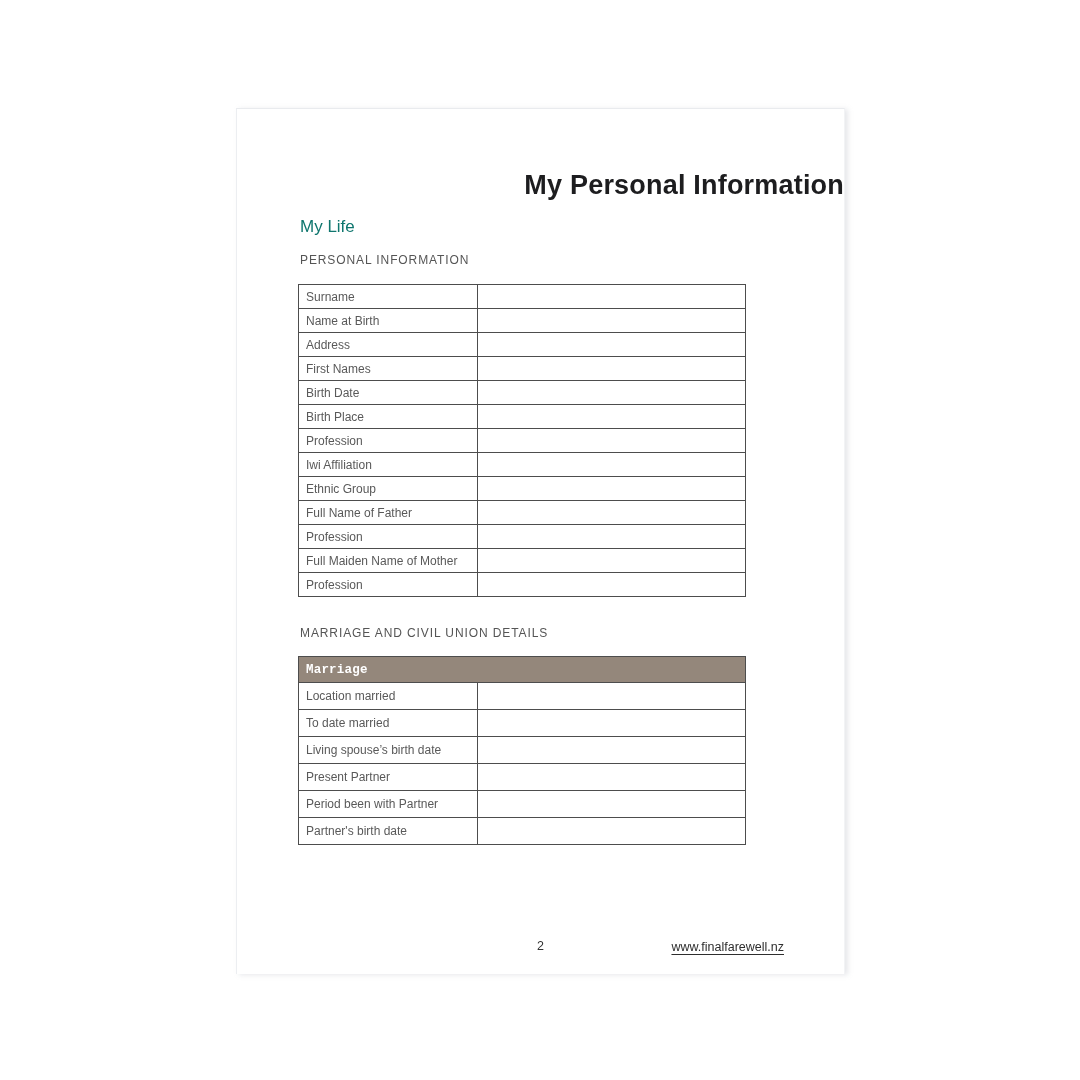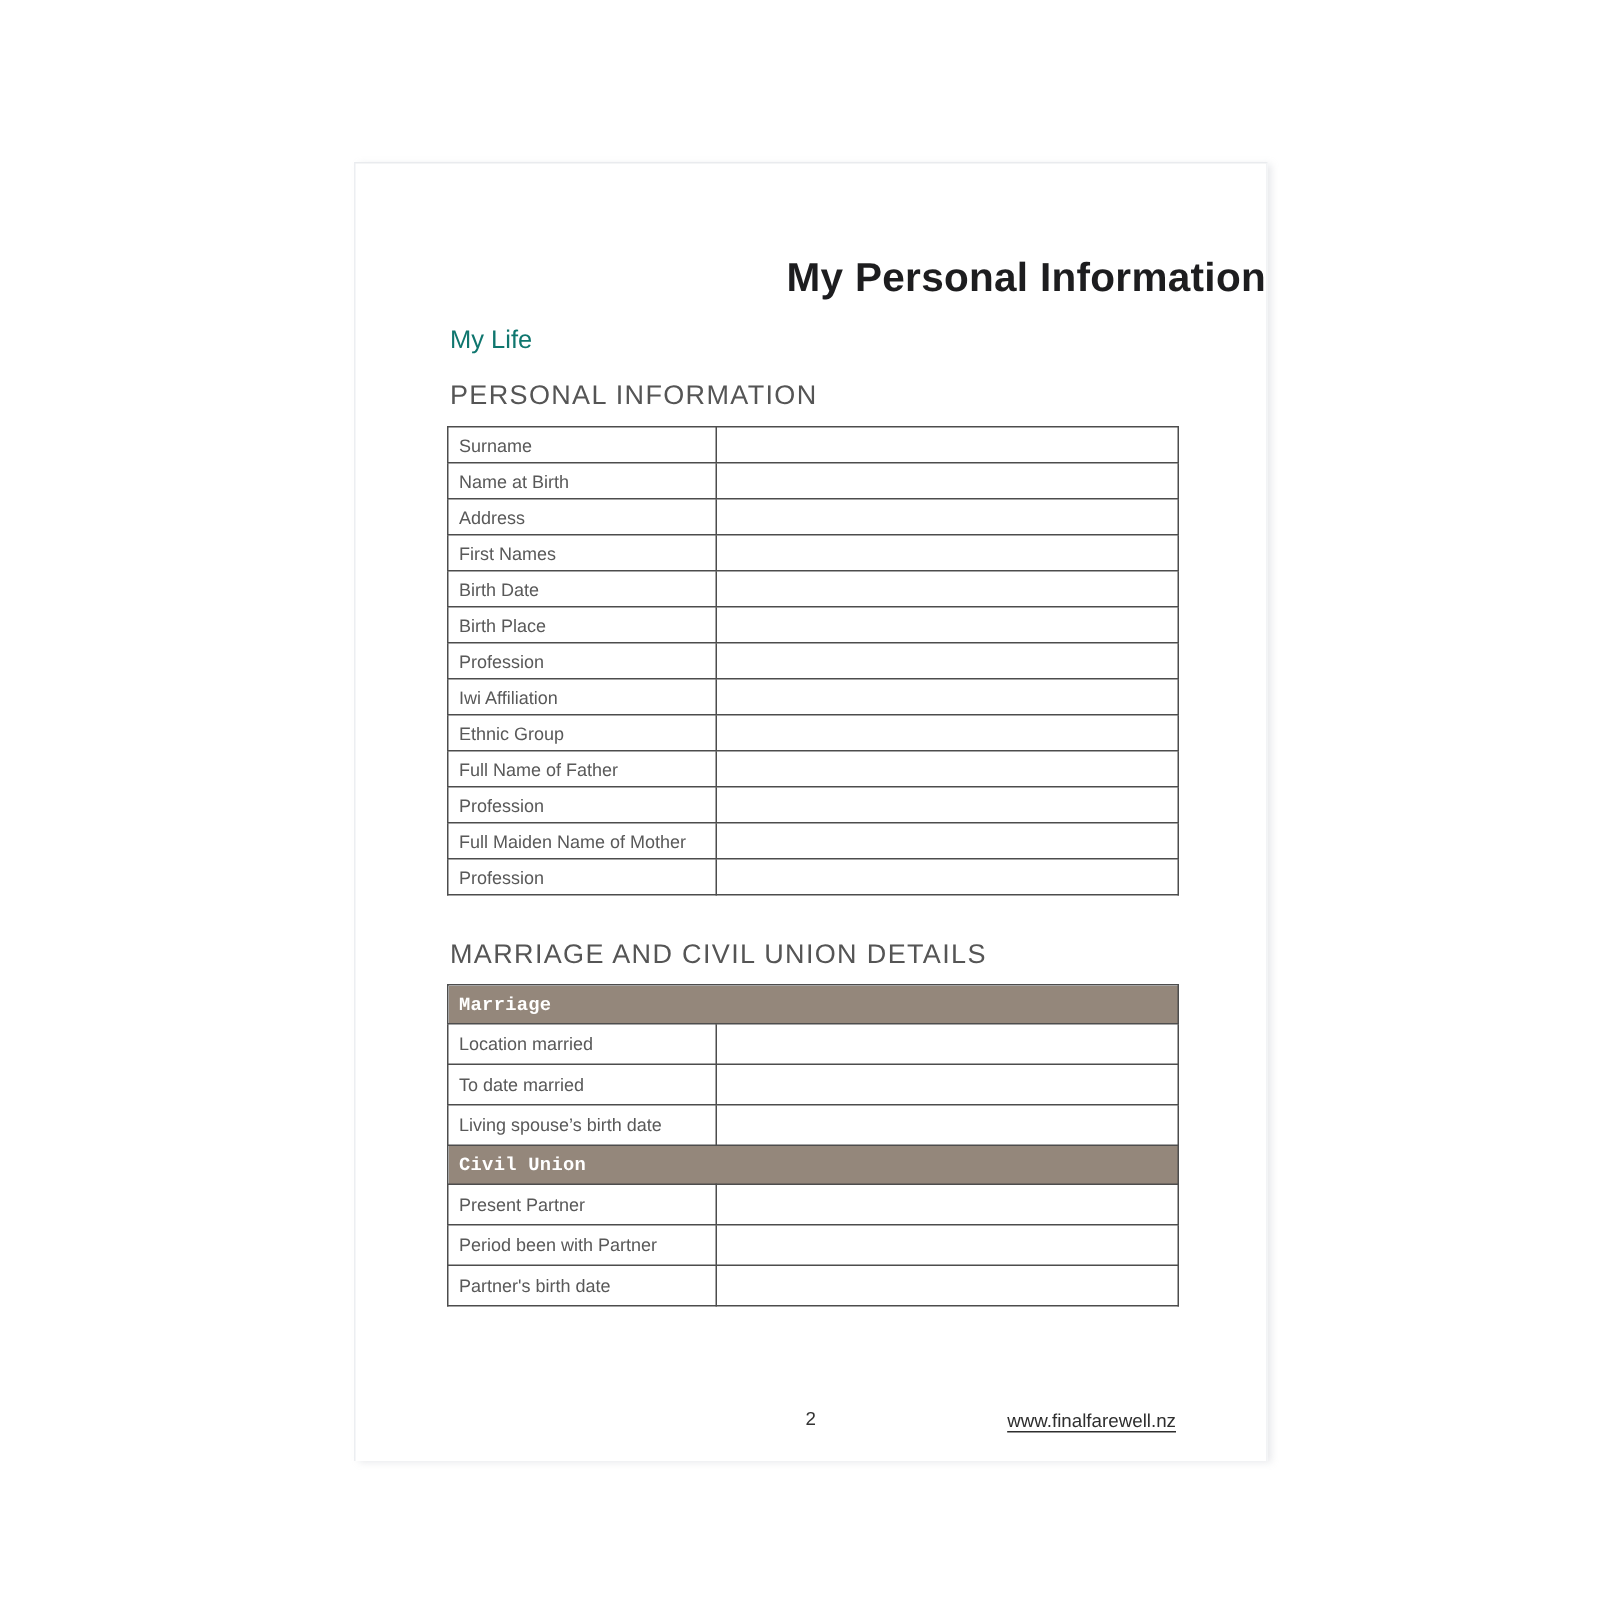"PERSONAL INFORMATION" .section-heading { font-size: 18px -> 12px }
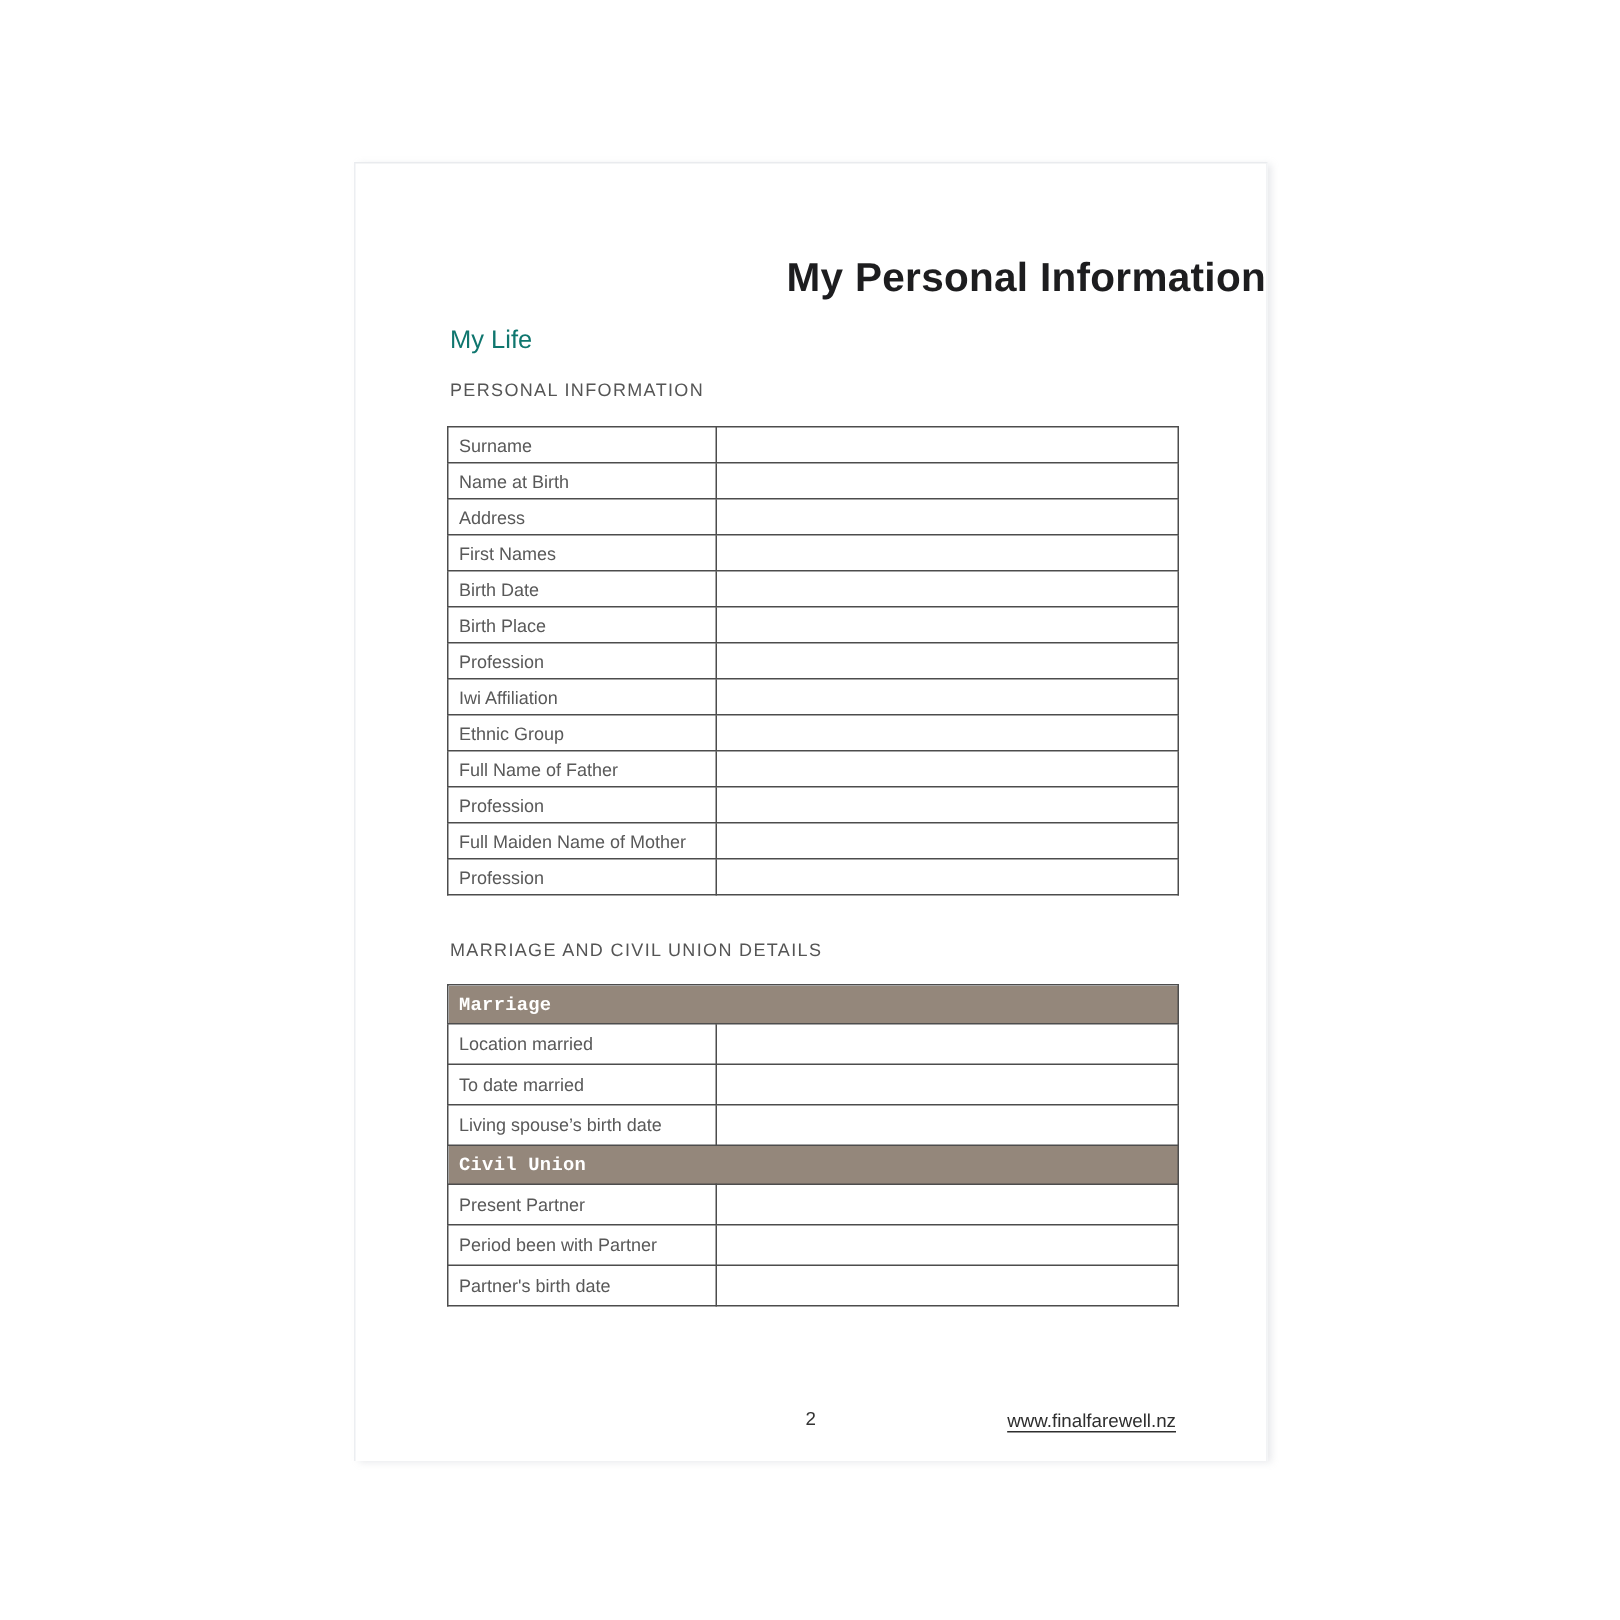"Surname" table.form-table { width: 488px -> 448px }
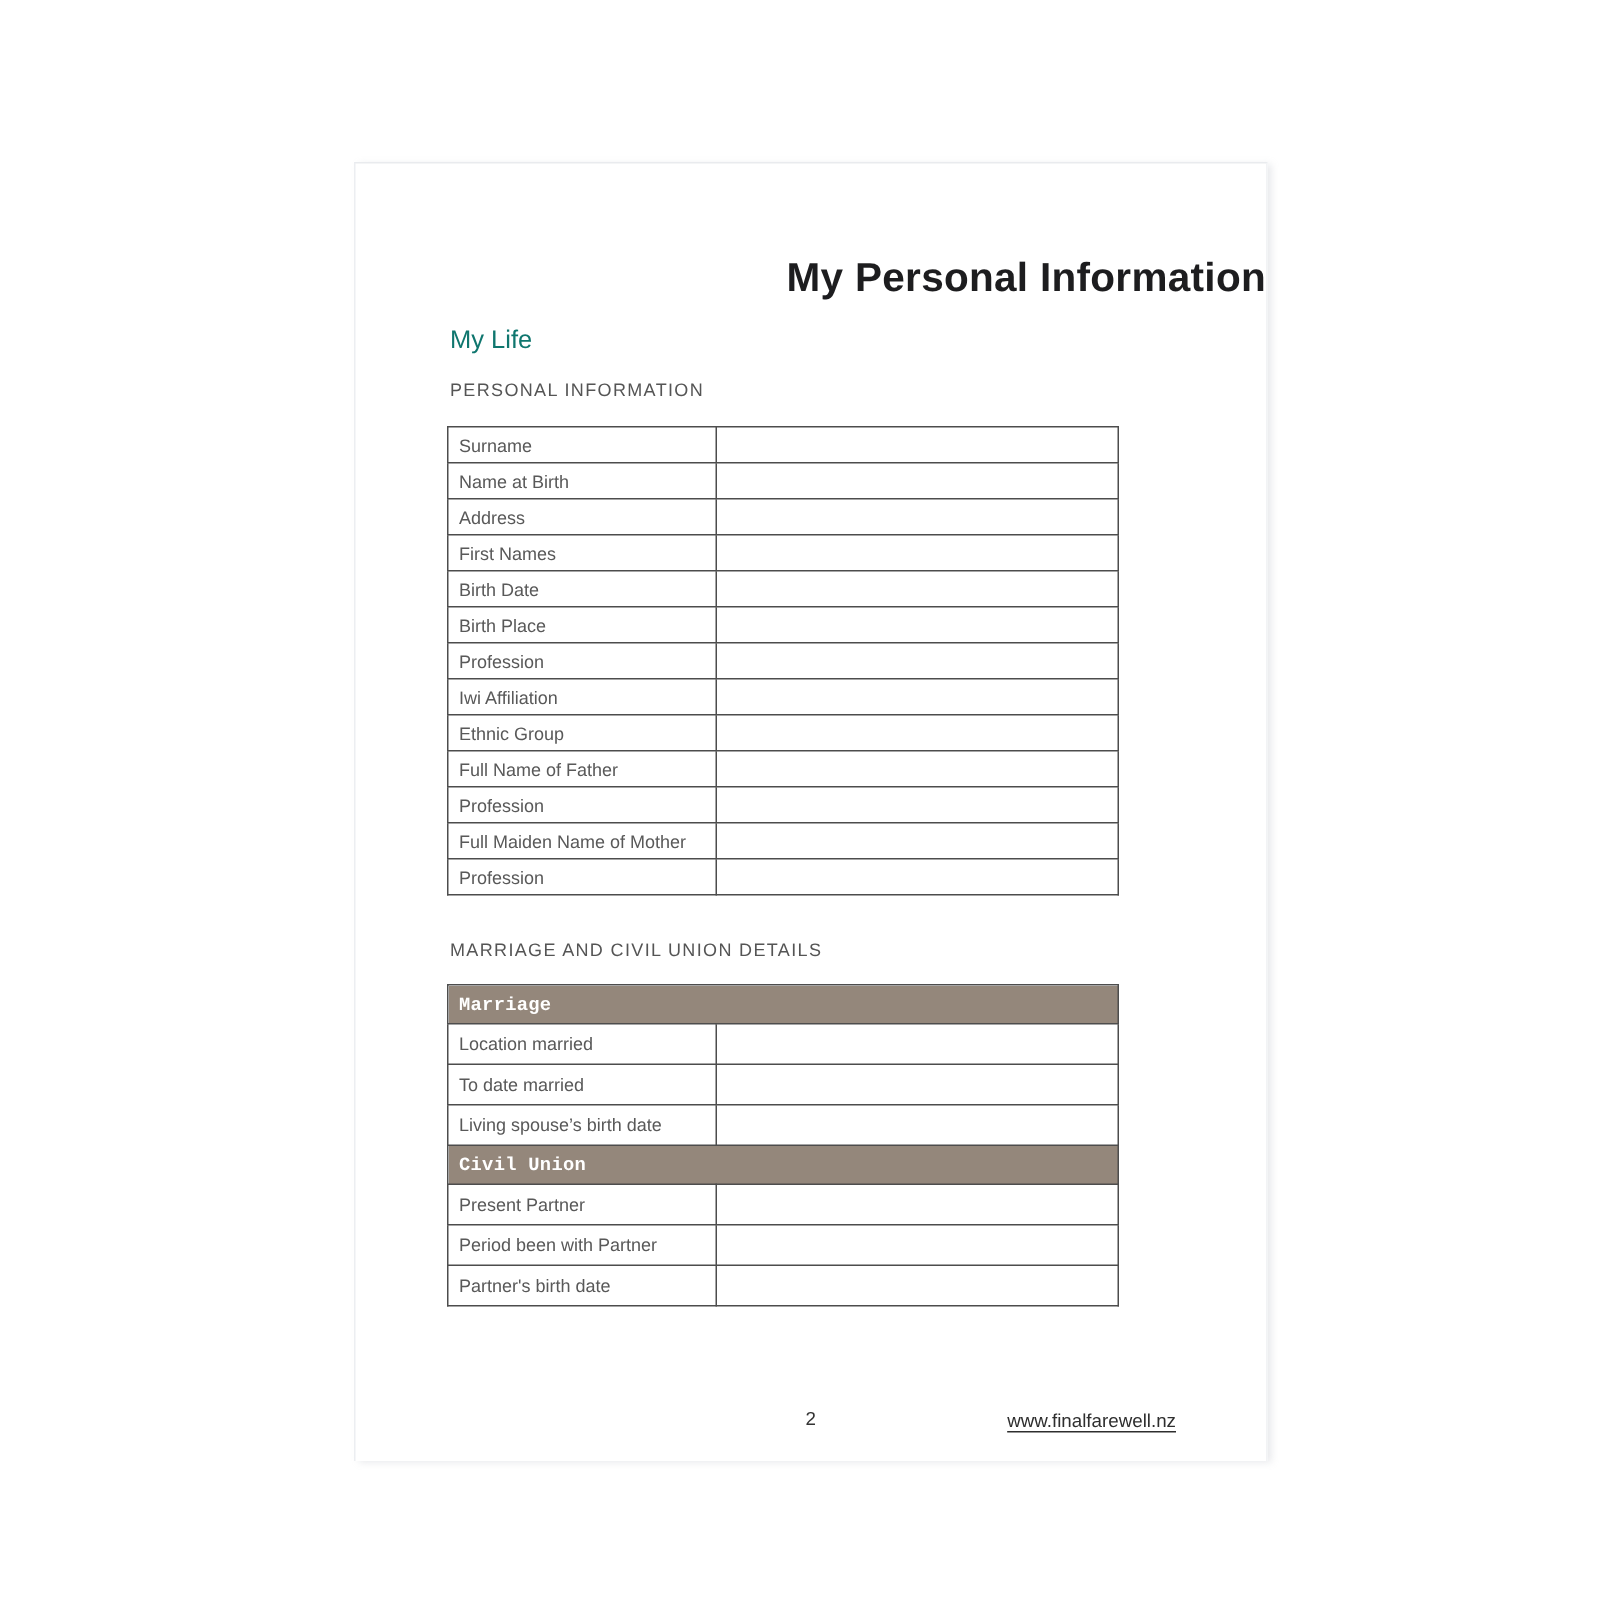"Civil Union" tr { html: <tr> <td>Civil Union</td> </tr> -> none }
